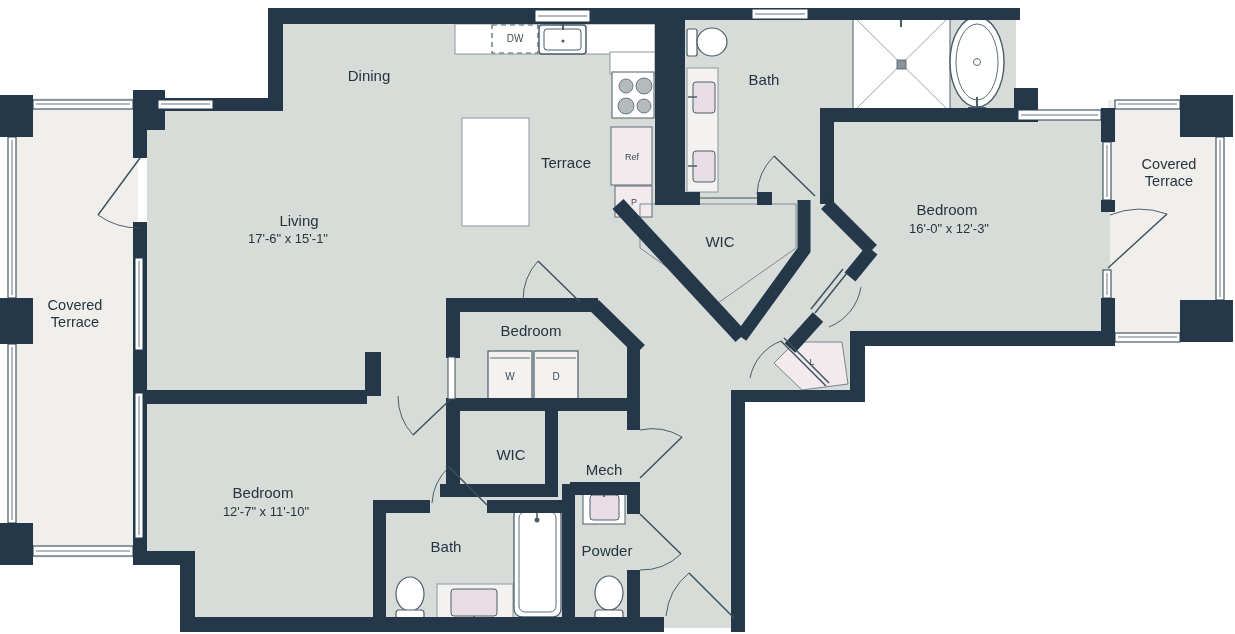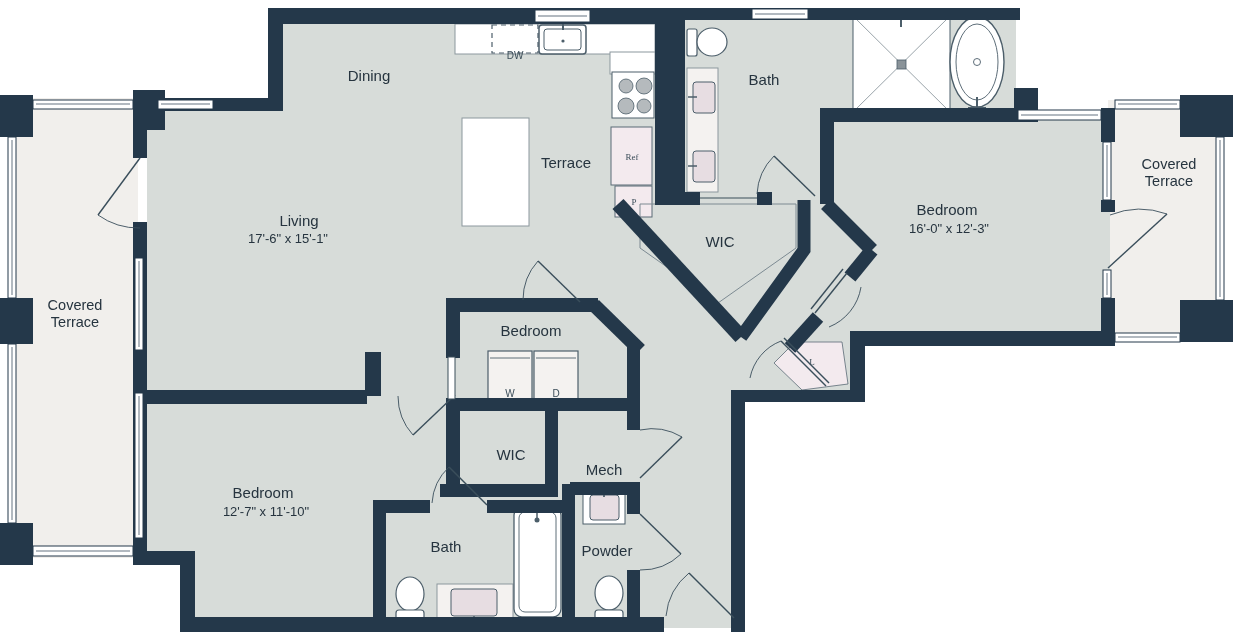"DW" .small { margin-top: 17px -> none }
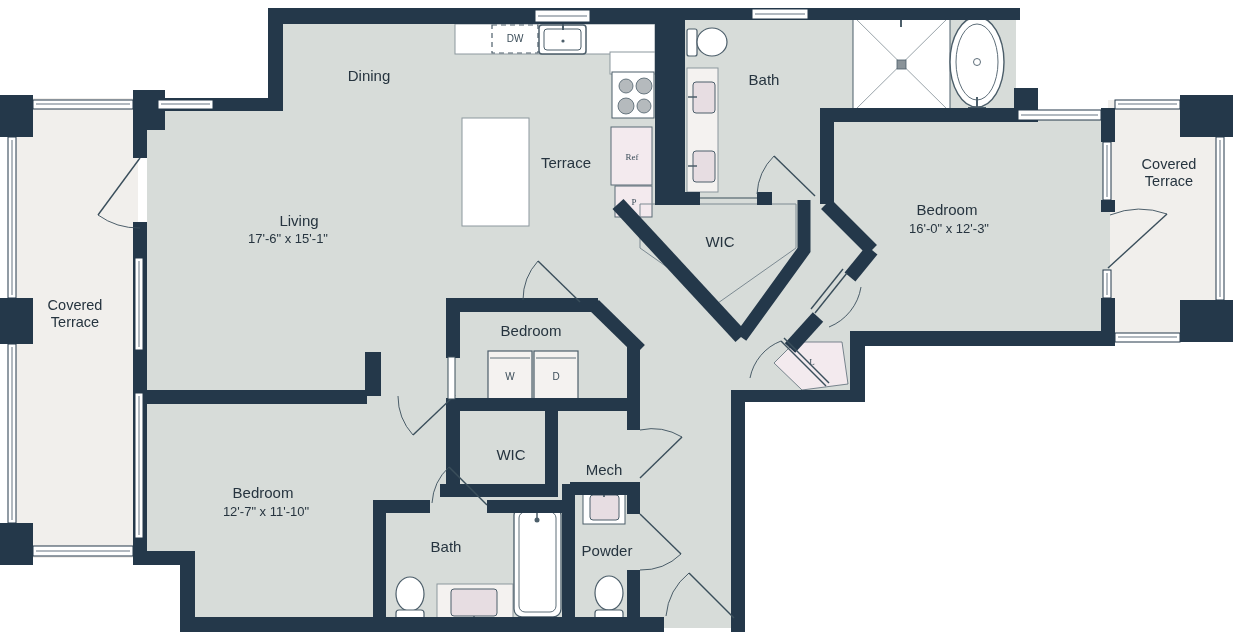"Ref" .tiny { font-family: Liberation Serif, serif -> none }
